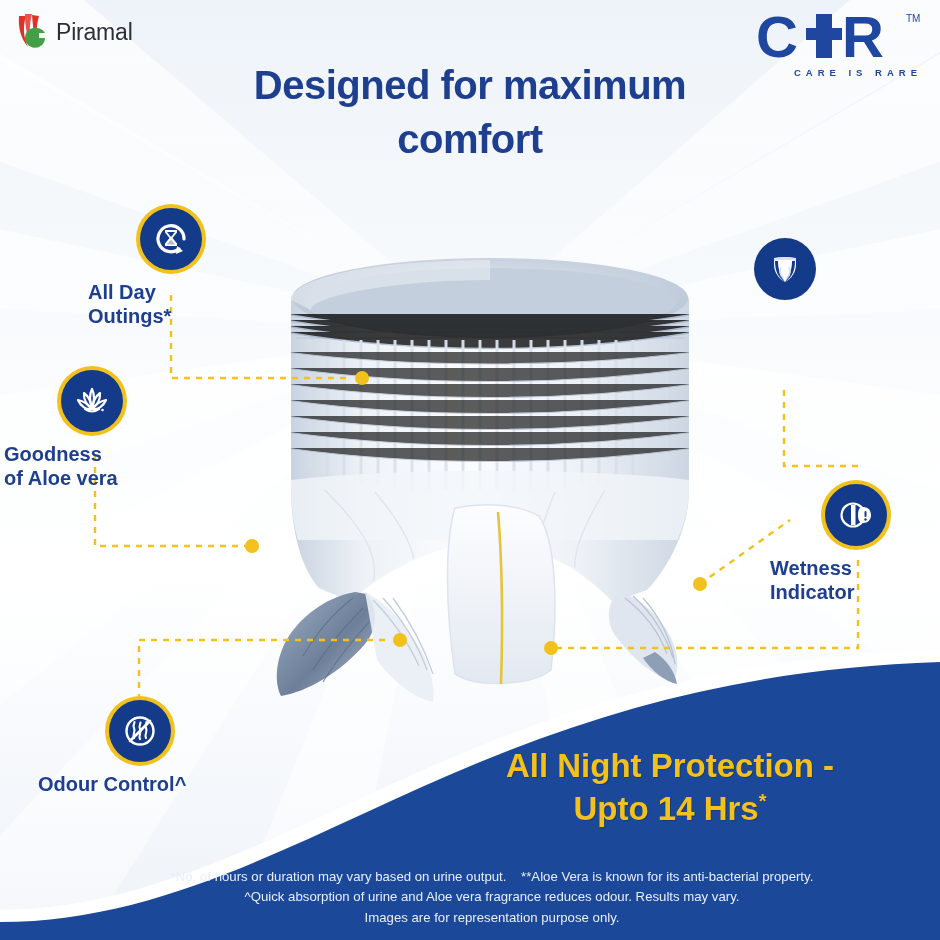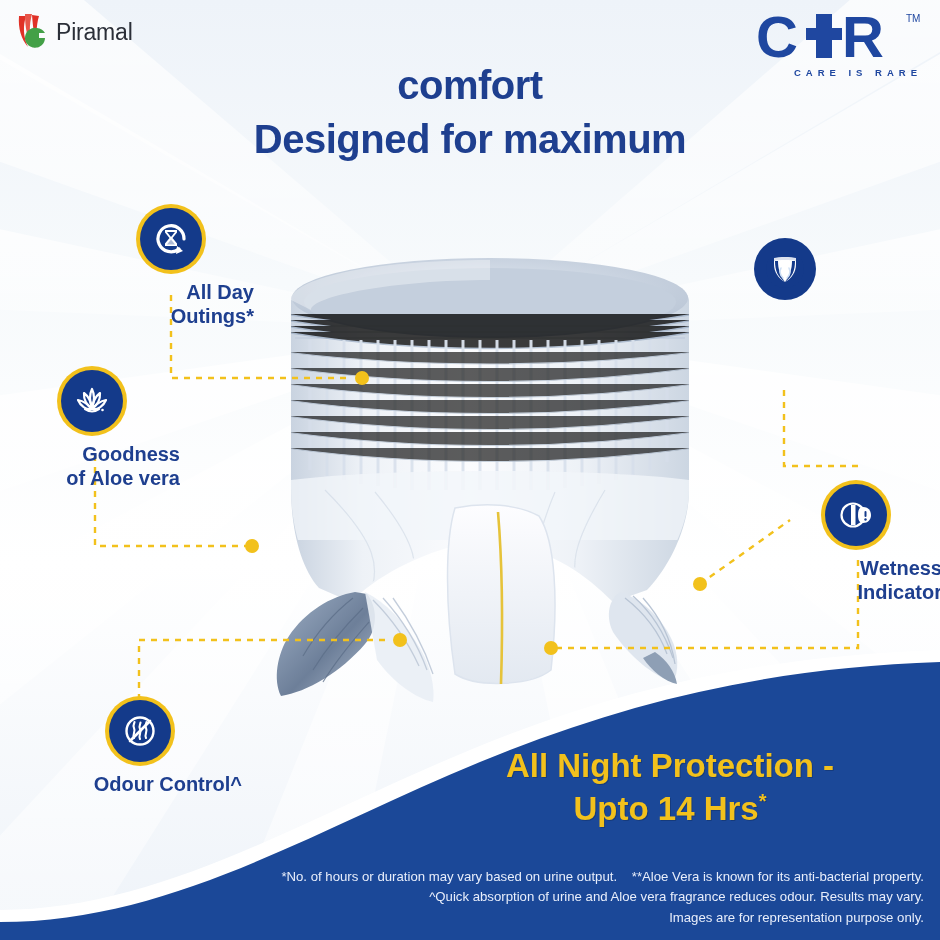"comfort" div { order: before "Designed for maximum" -> after "Designed for maximum" }
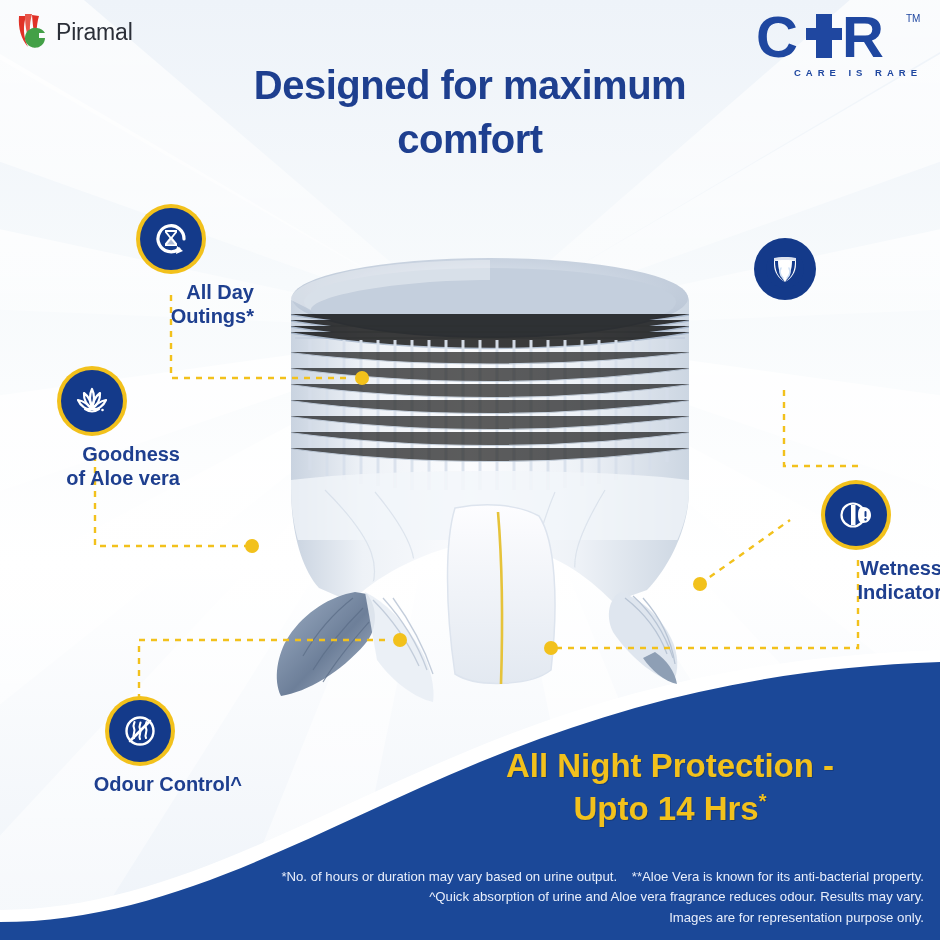"All Day" .feature .flabel { text-align: right -> left }
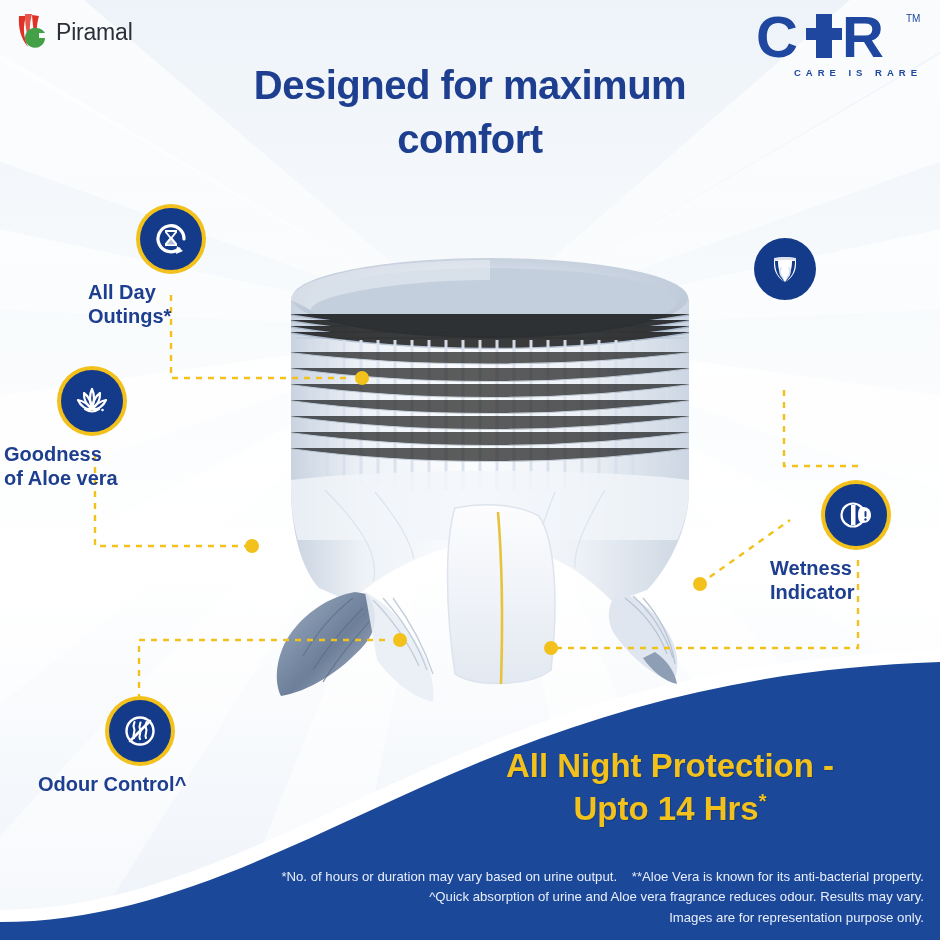"*No. of hours or duration" .disclaimer { text-align: right -> center }
